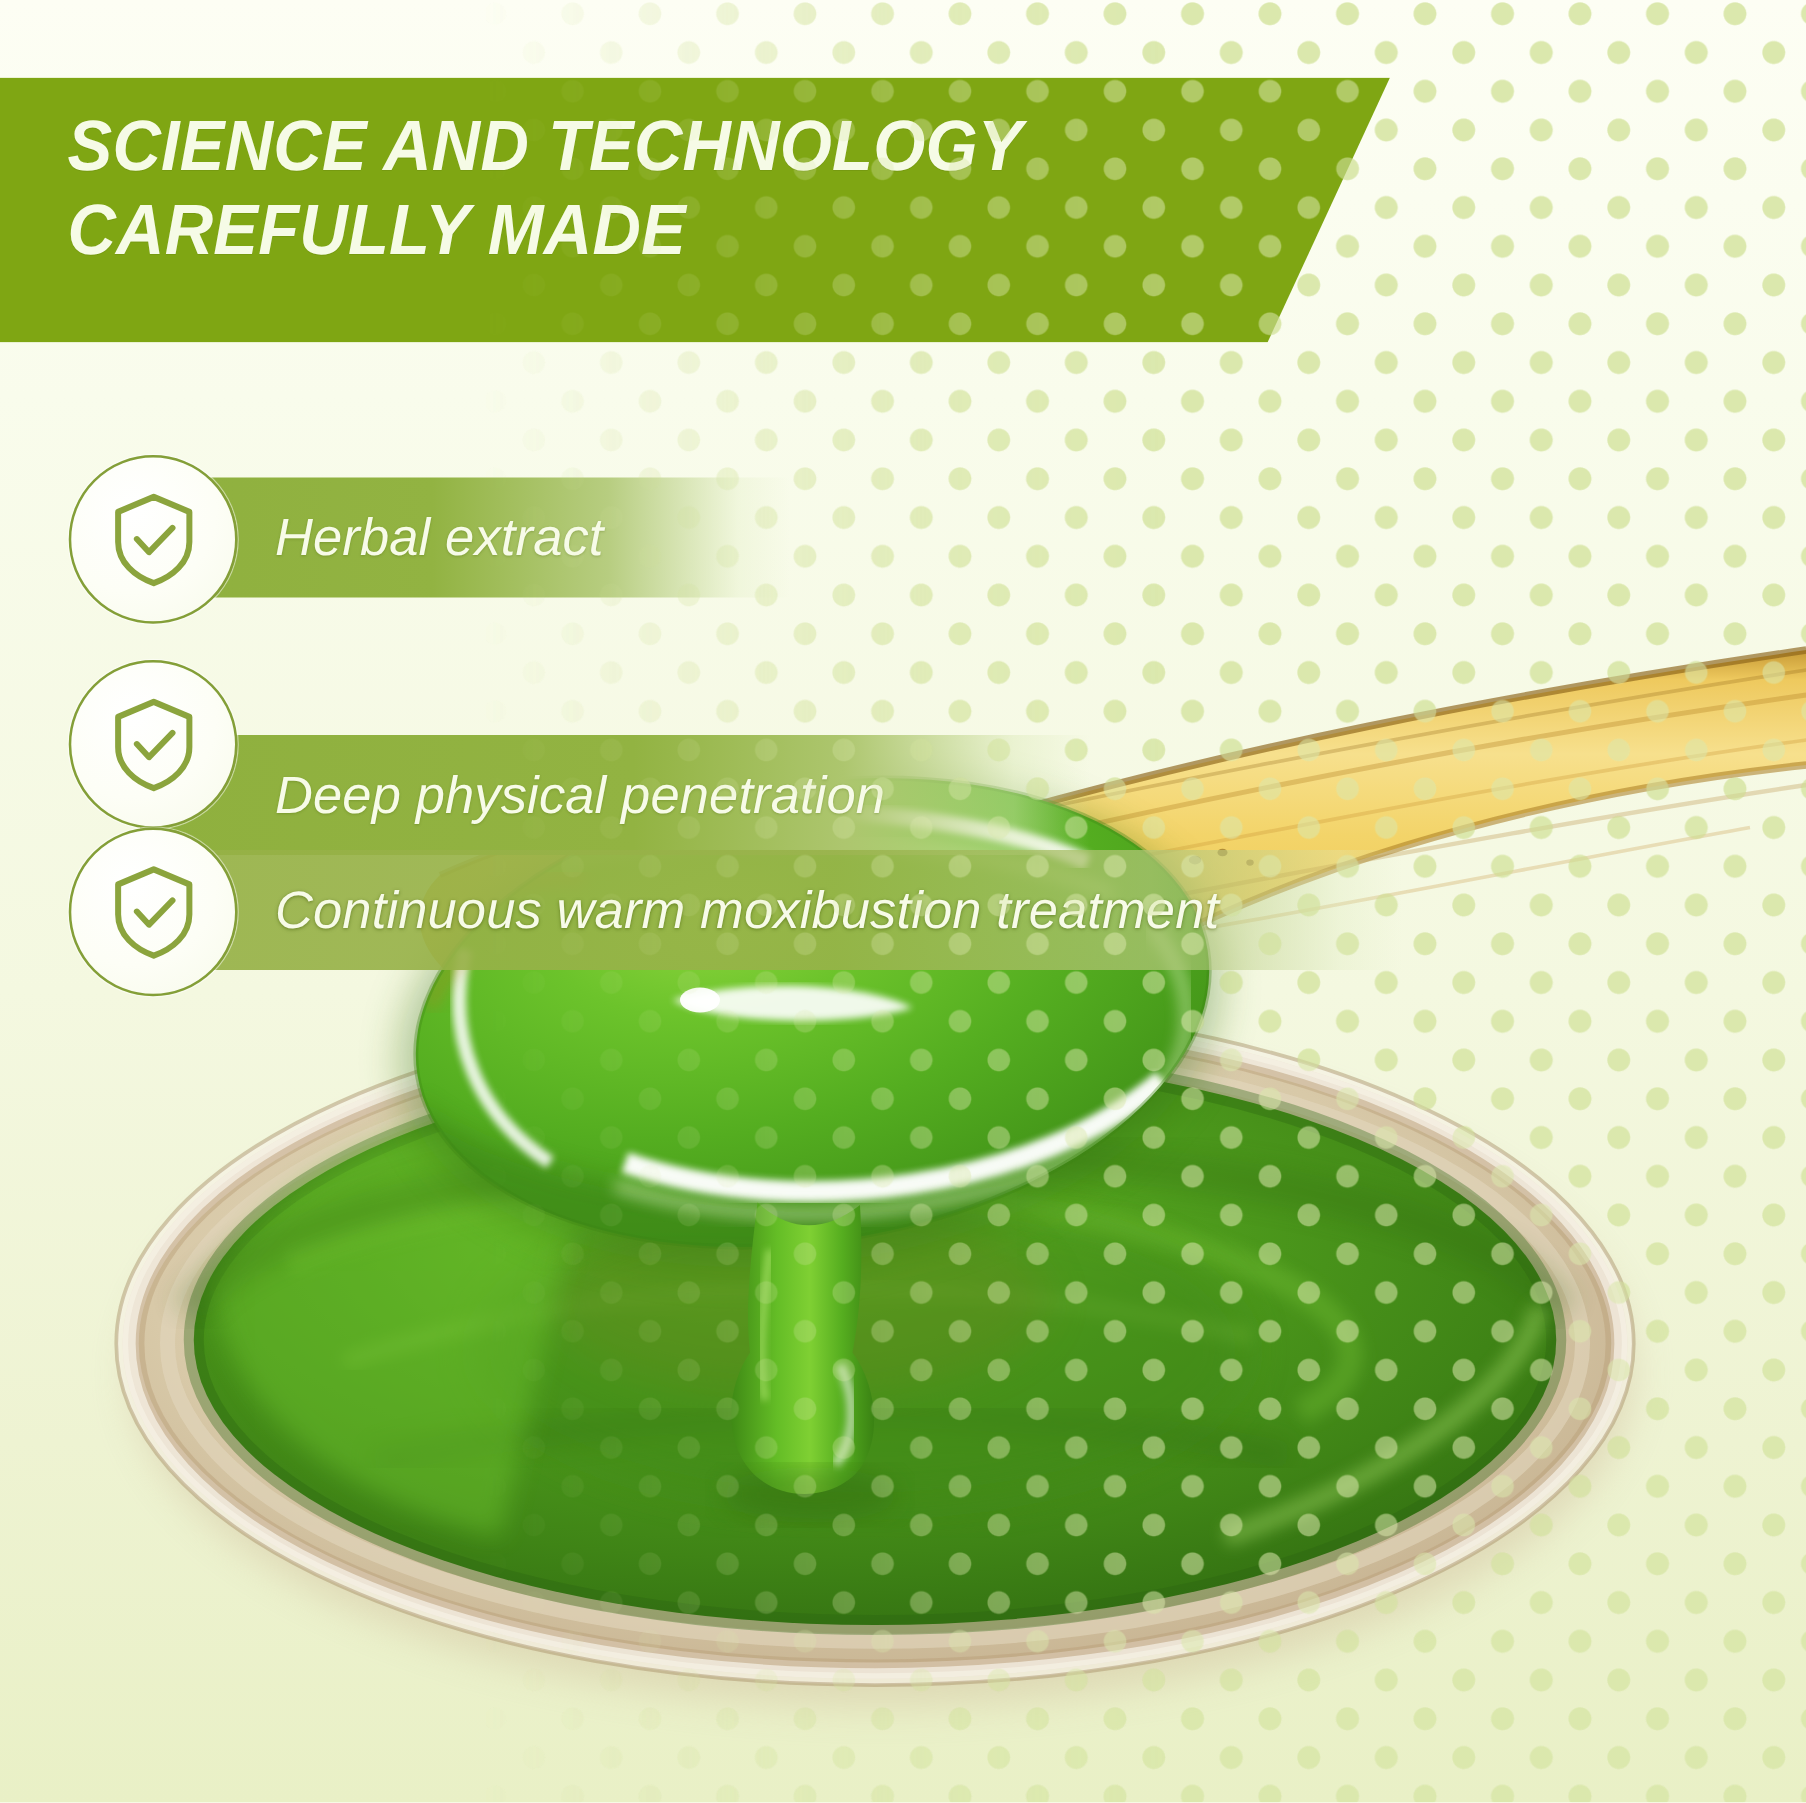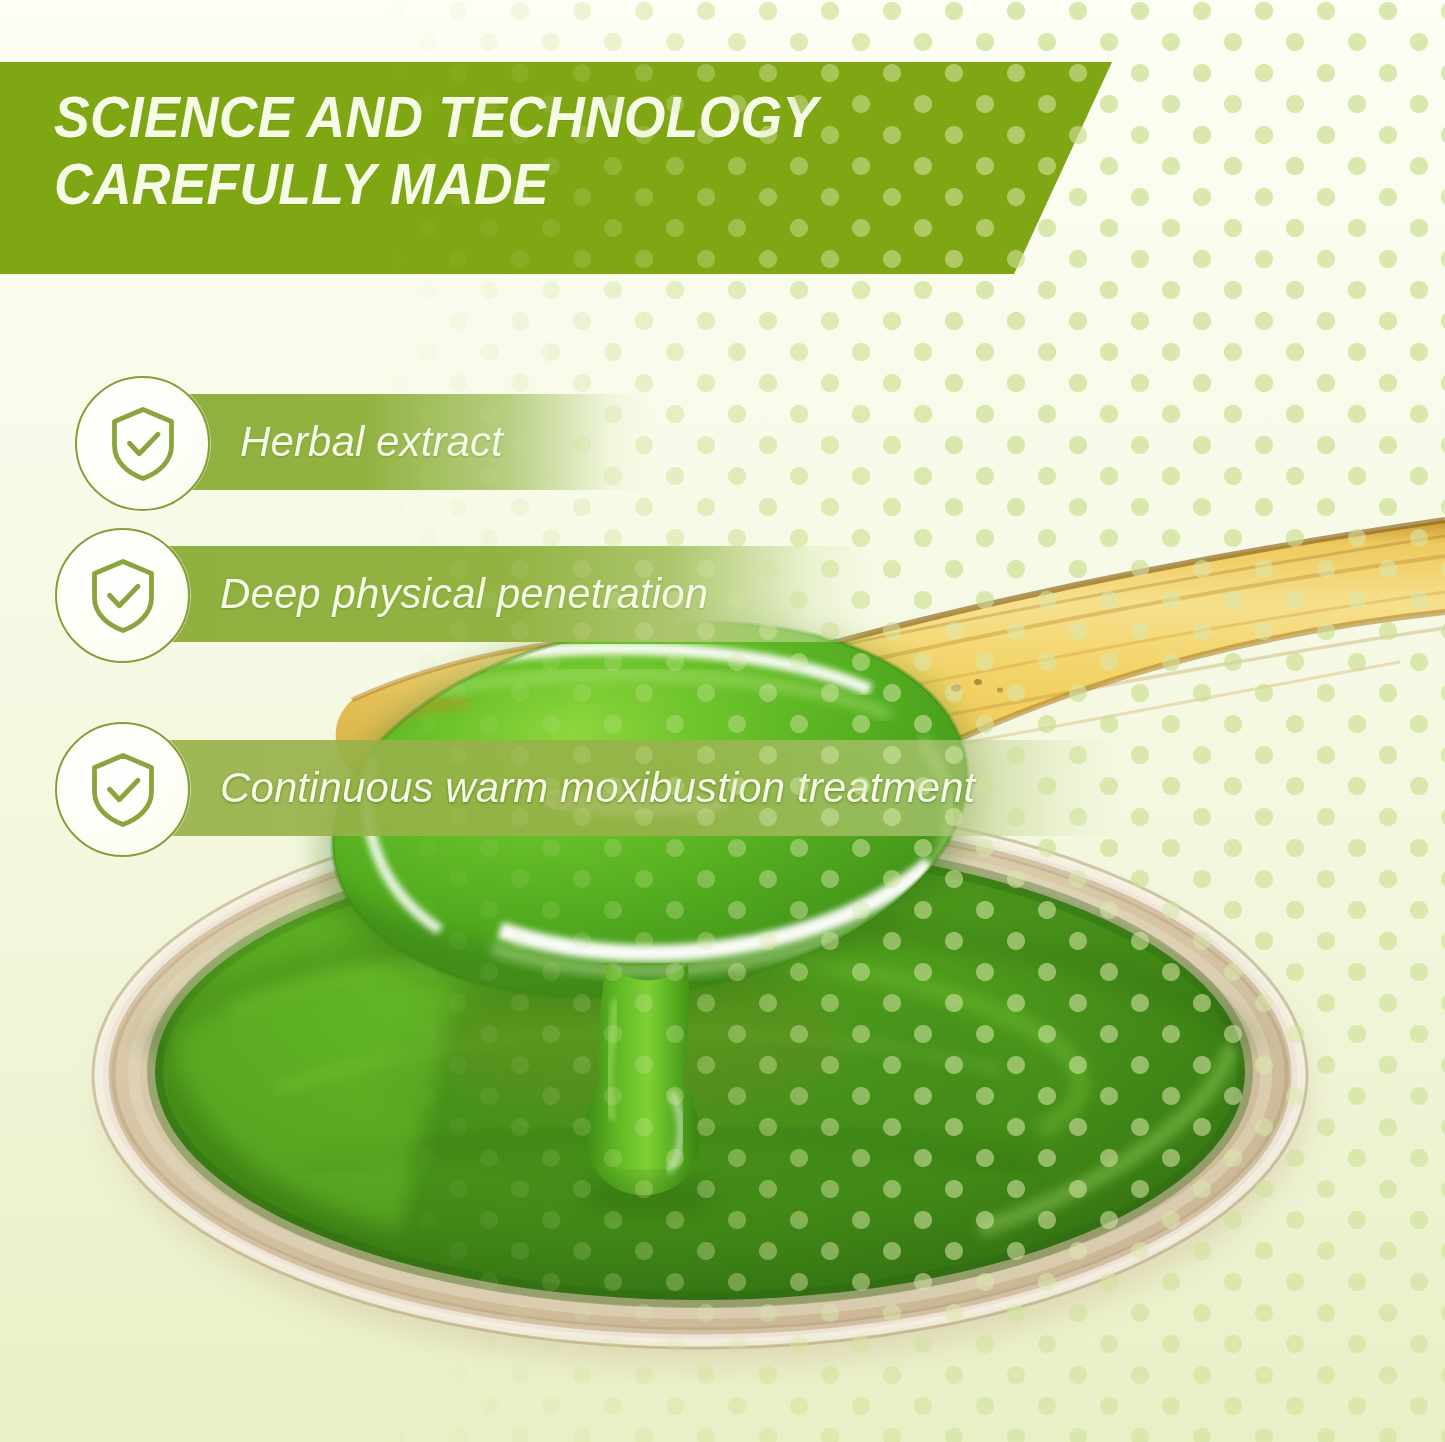"Herbal extract" #feat-0 { margin-left: 20px -> none; top: 372px -> 360px }
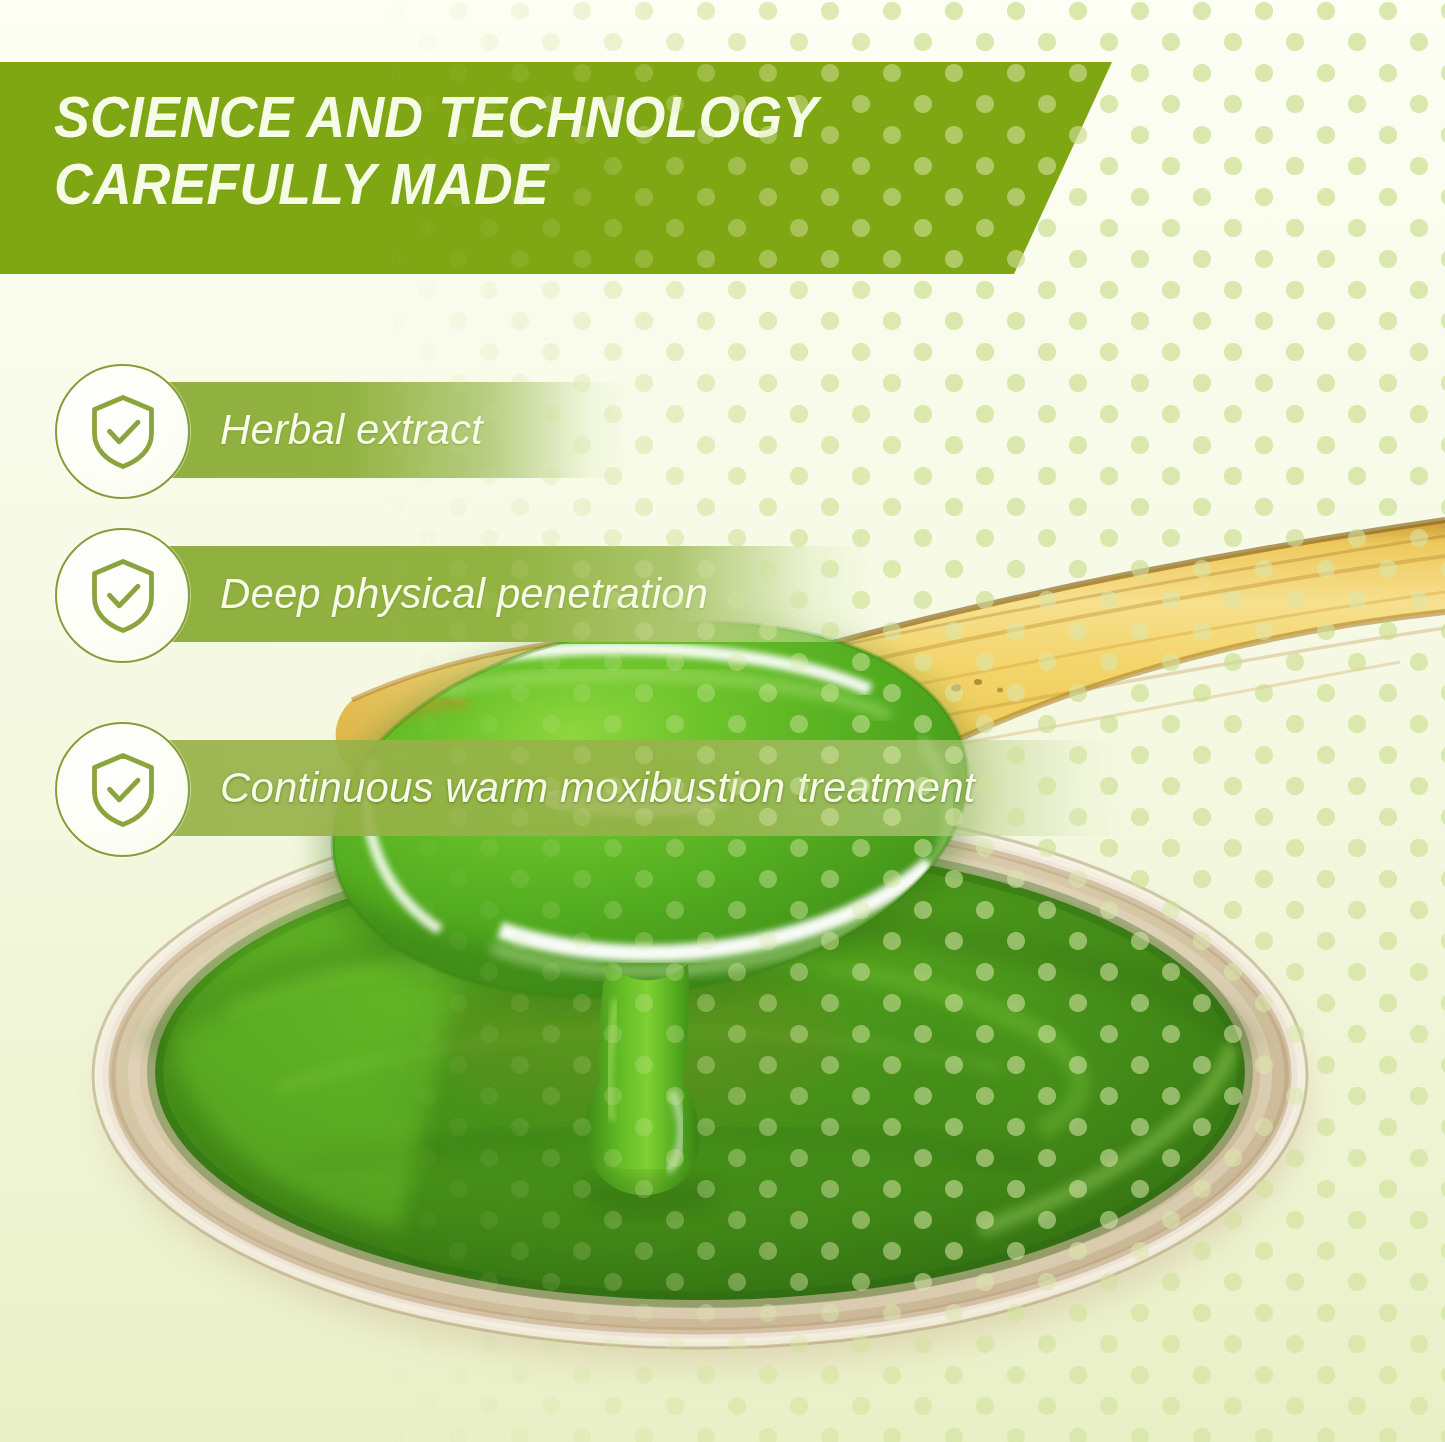"Deep physical penetration" #feat-1 .bar { margin-top: none -> 42px }
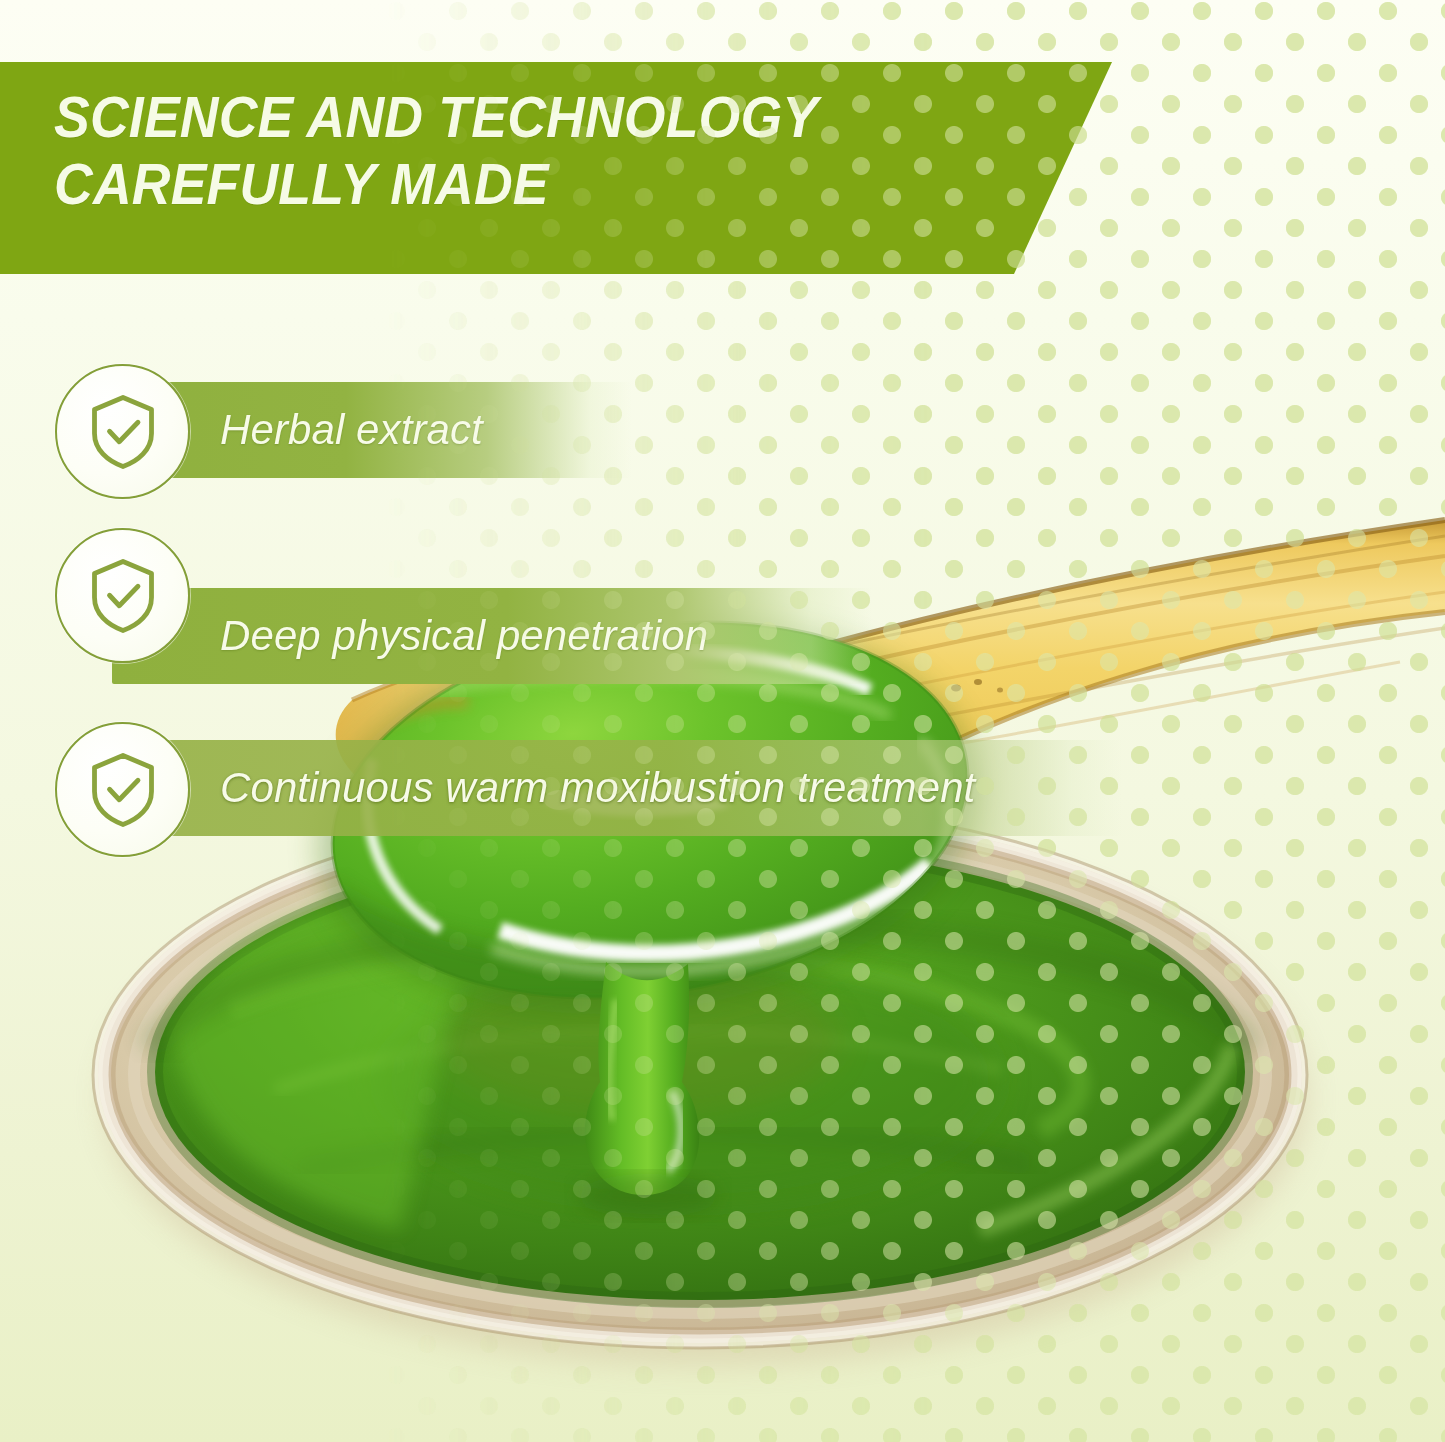"Continuous warm moxibustion treatment" #feat-2 { top: 718px -> 658px }
